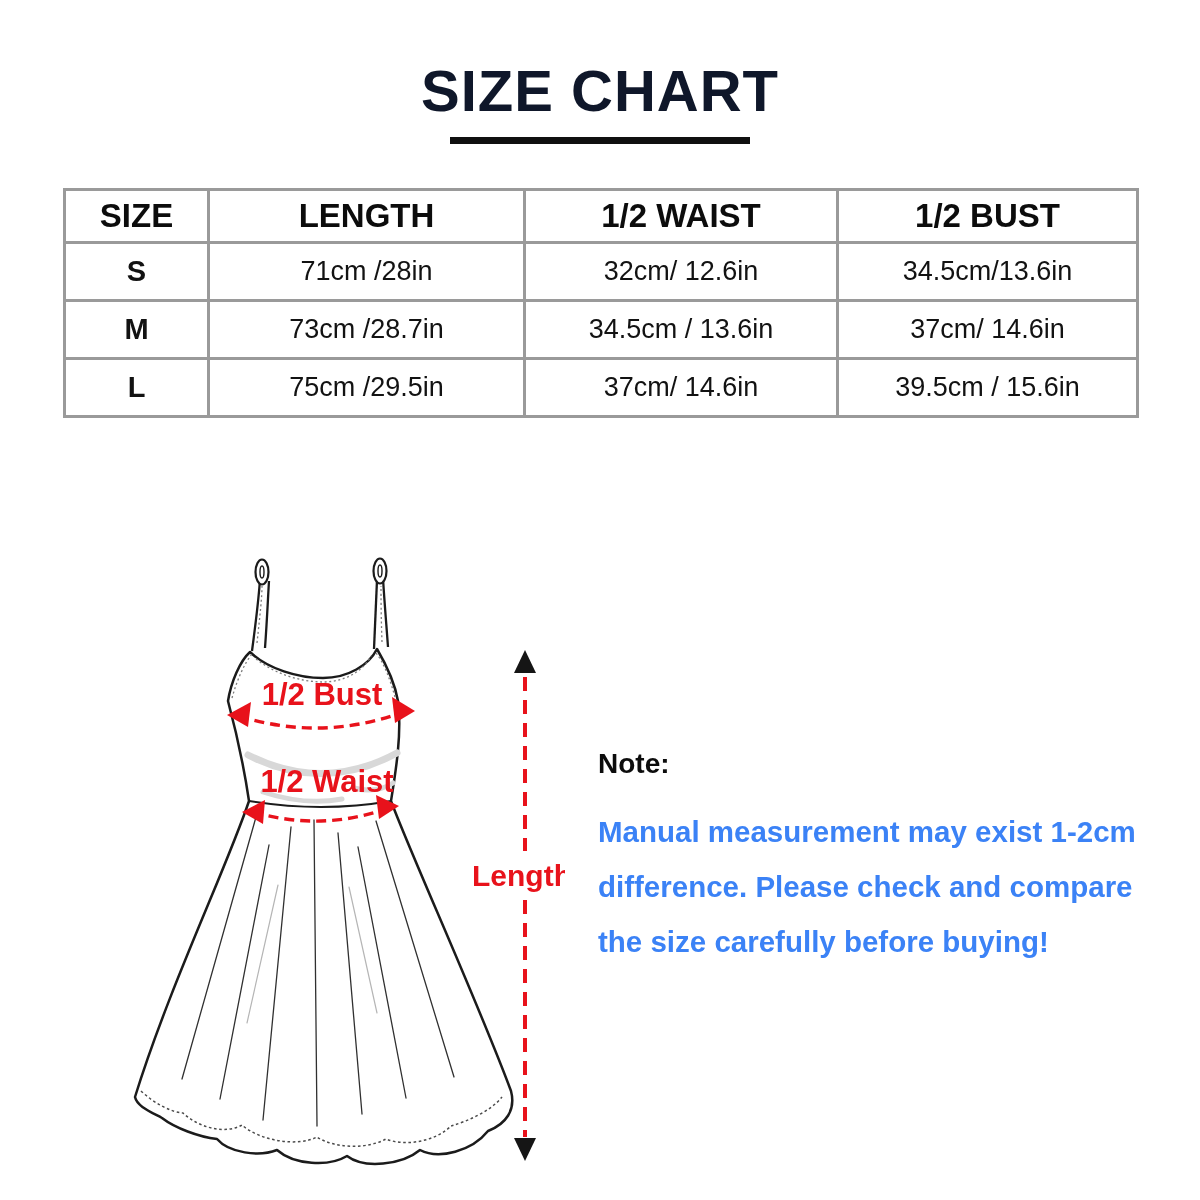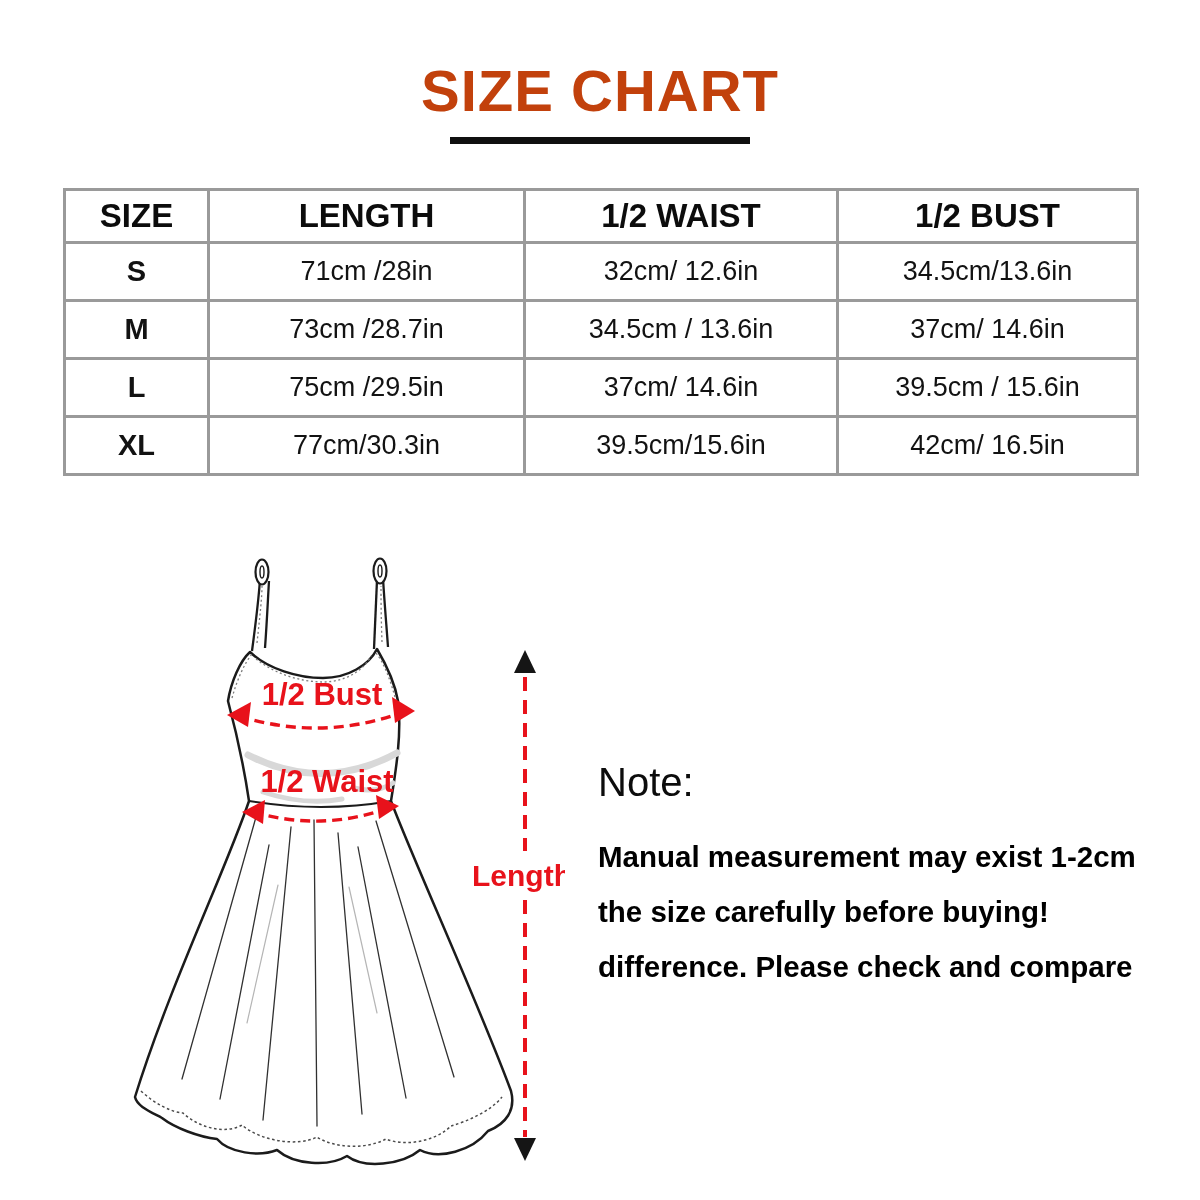"SIZE CHART" .page-title { color: #c2410c -> #0f172a }
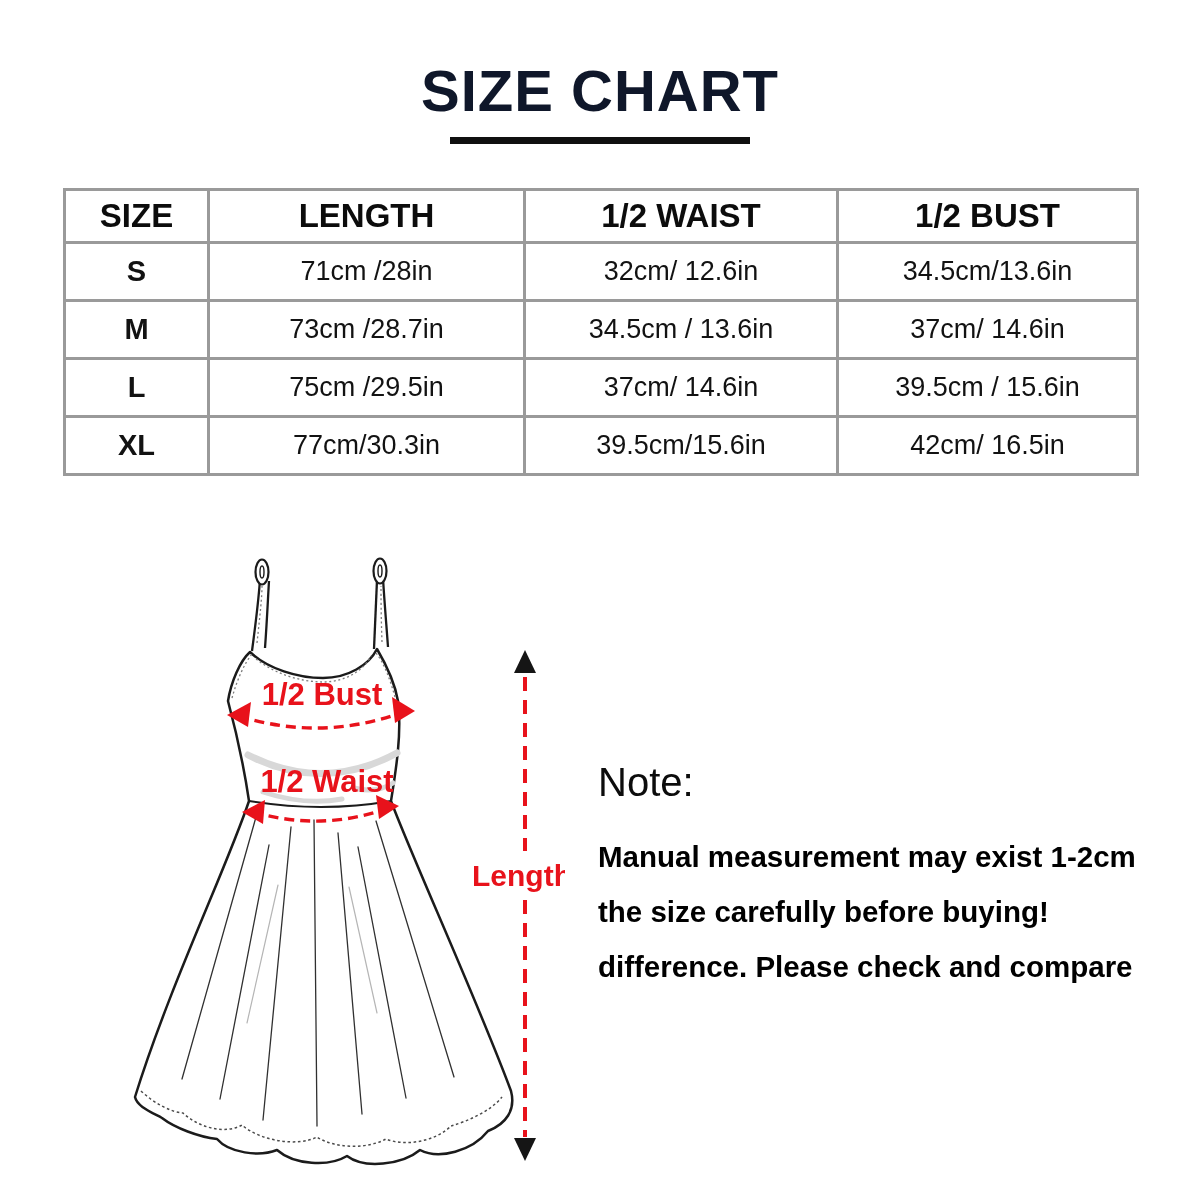"XL" tr { html: <tr> <td>XL</td> <td>77cm/30.3in</td> <td>39.5cm/15.6in</td> <td>42cm/ 16.5in</td> </tr> -> none }
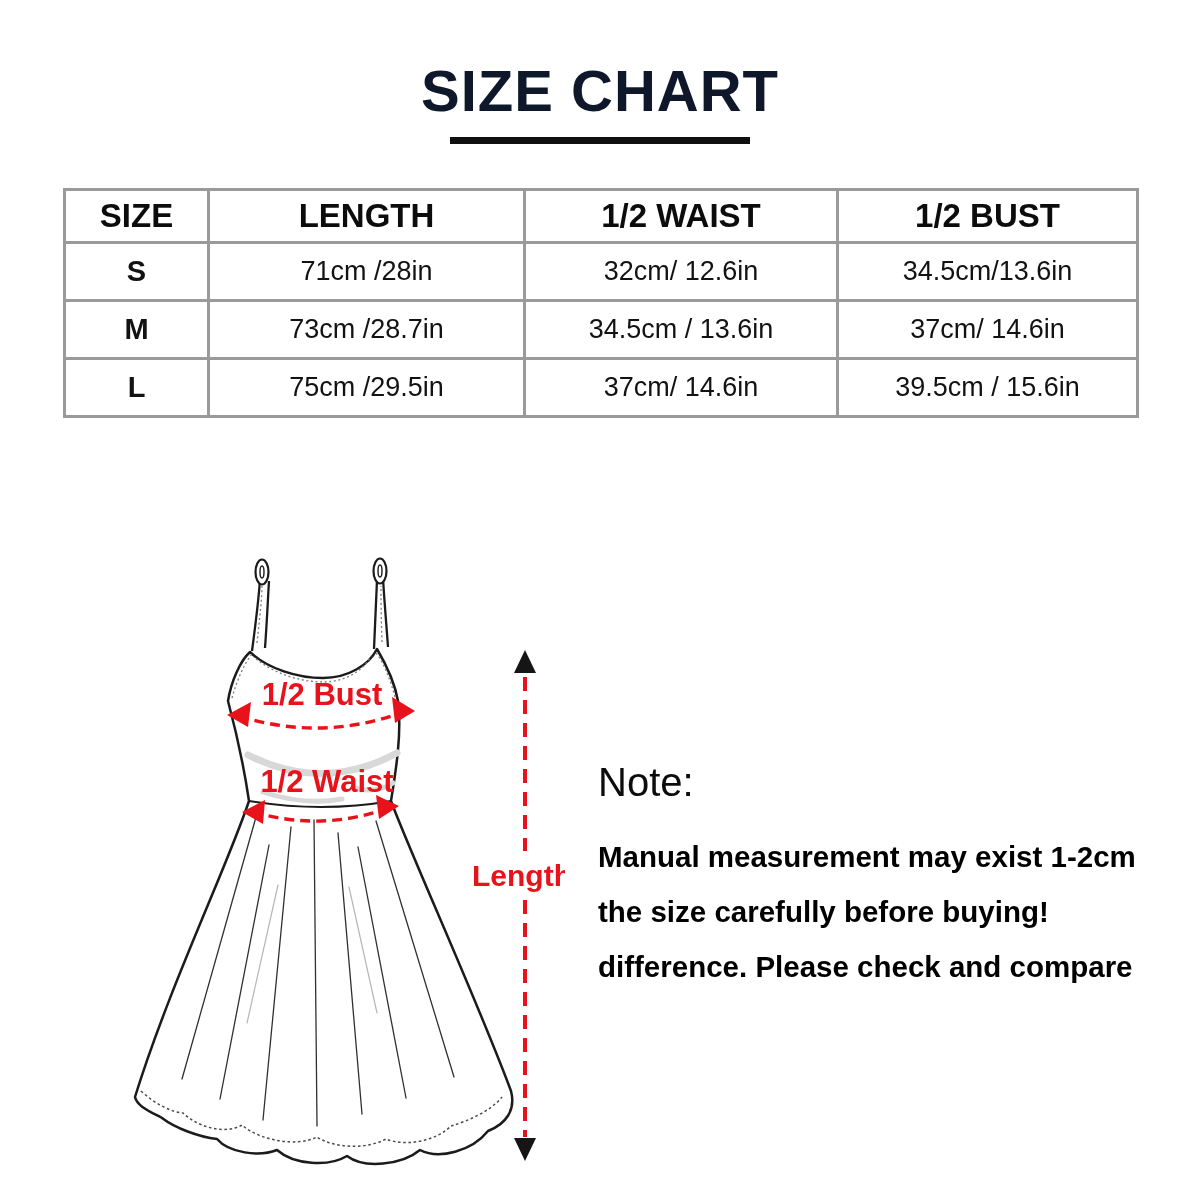"Note:" .note-heading { font-size: 40px -> 28px; font-weight: normal -> bold; margin-top: 11px -> none }
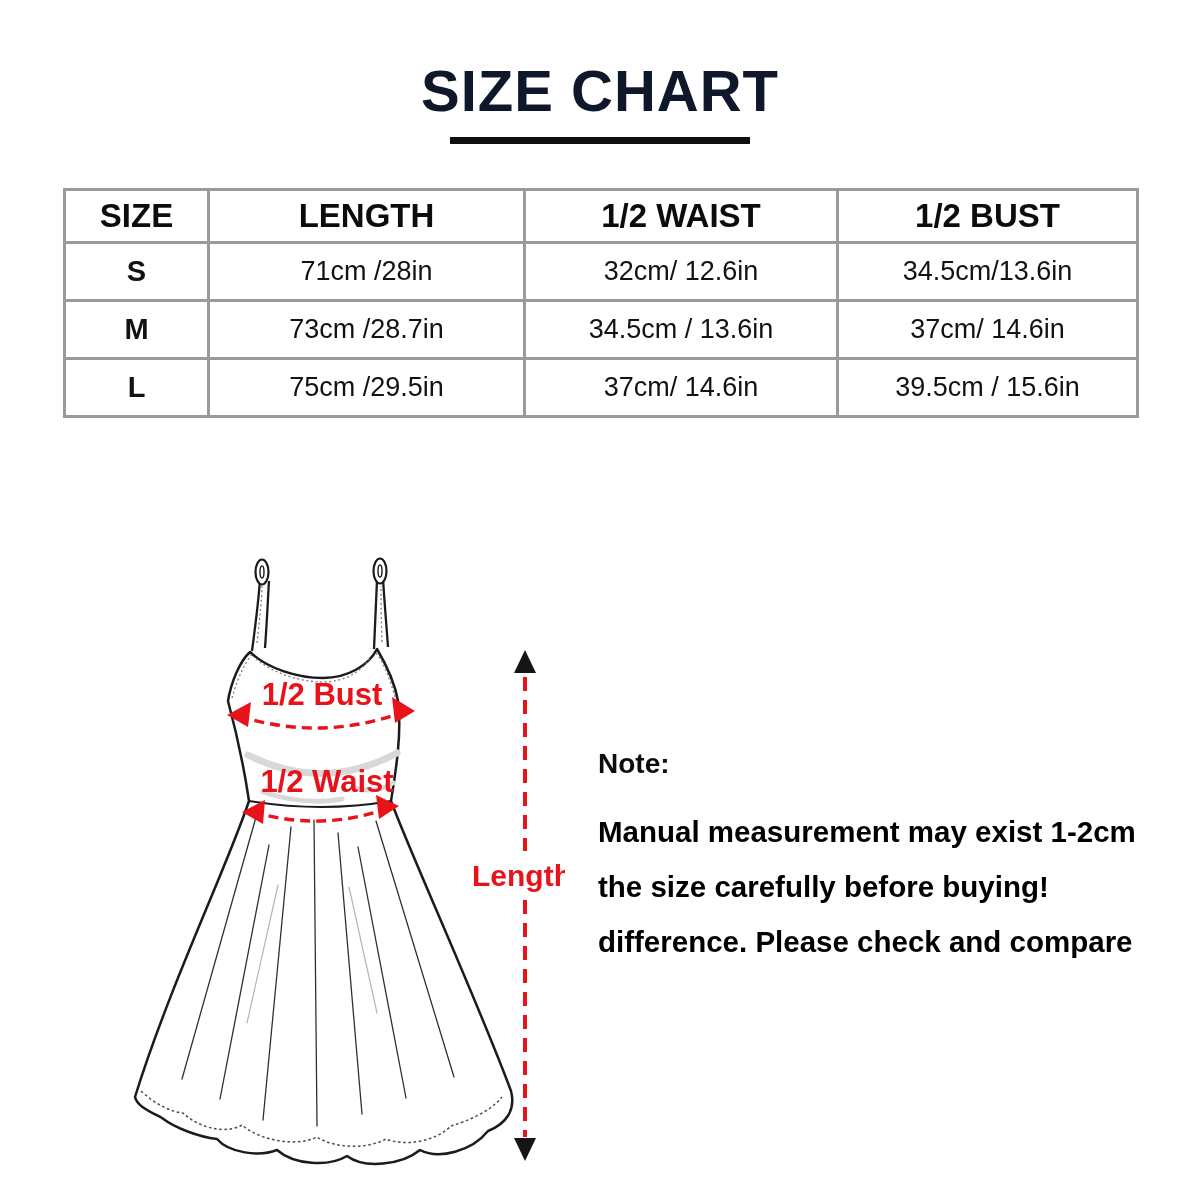"Manual measurement may exist 1-2cm" .note-line { color: #000000 -> #3b82f6 }
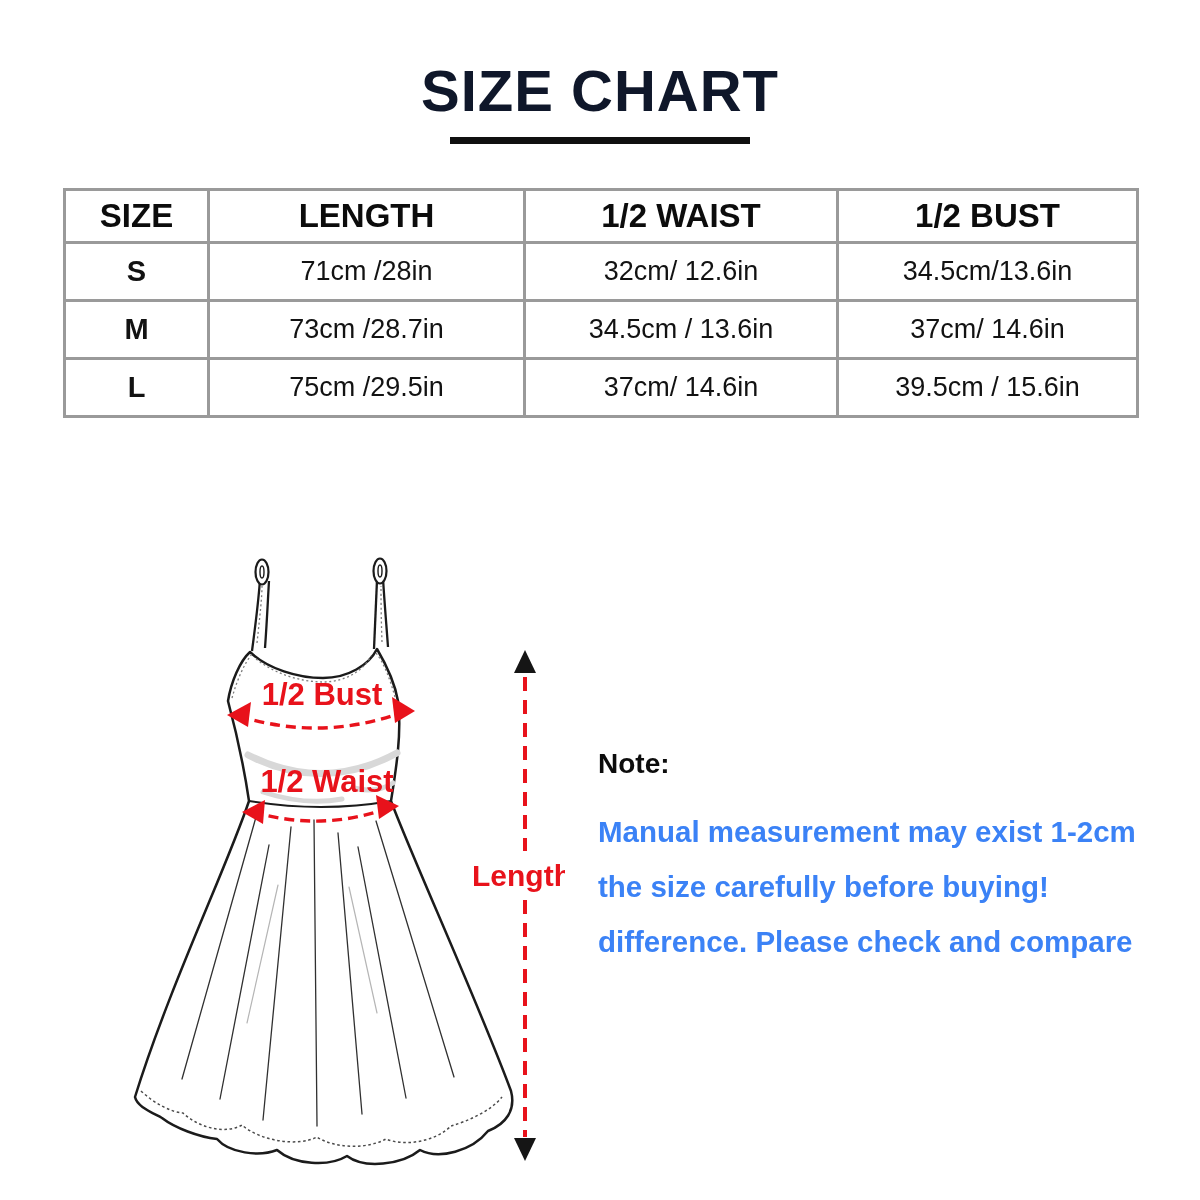"the size carefully before buying!" div.note-line { order: before "difference. Please check and compare" -> after "difference. Please check and compare" }
